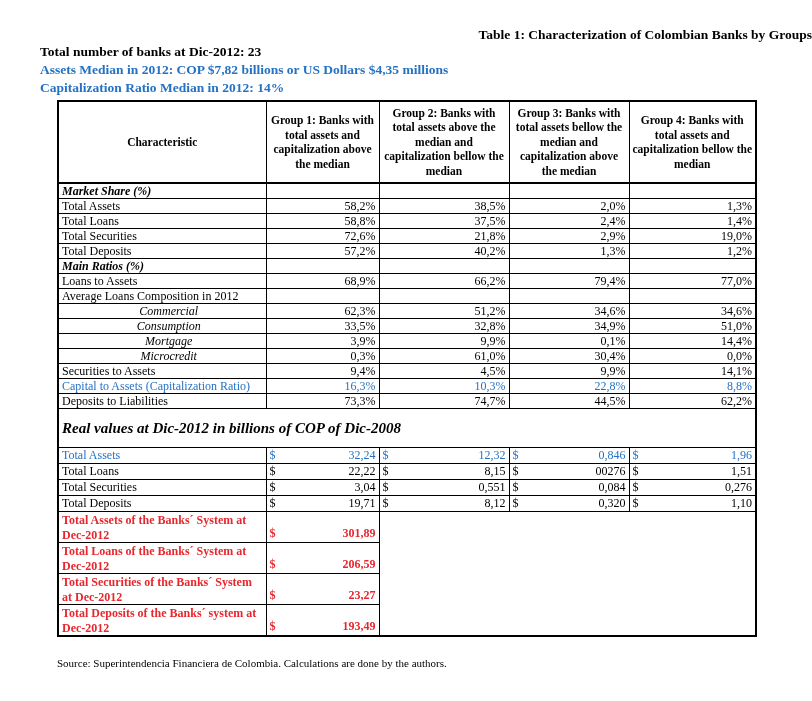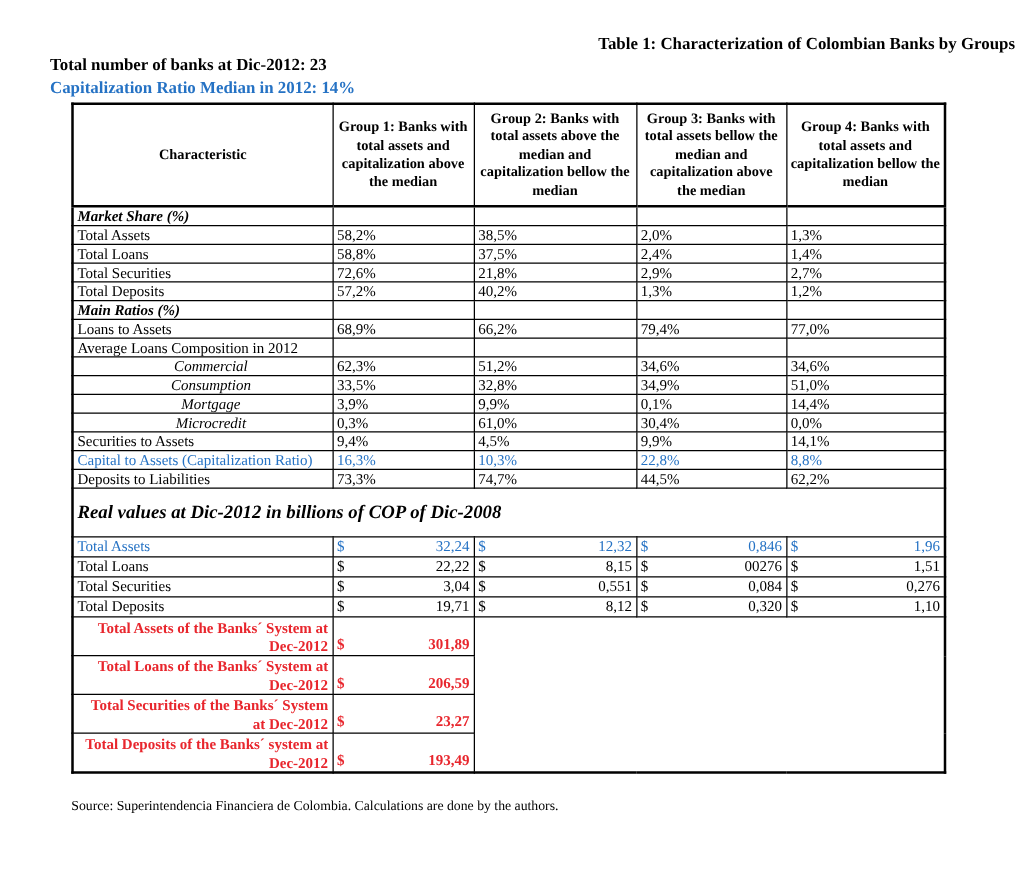"Assets Median in 2012: COP" div.info { html: none -> <div>Assets Median in 2012: COP $7,82 billions or US Dollars $4,35 millions</div> }
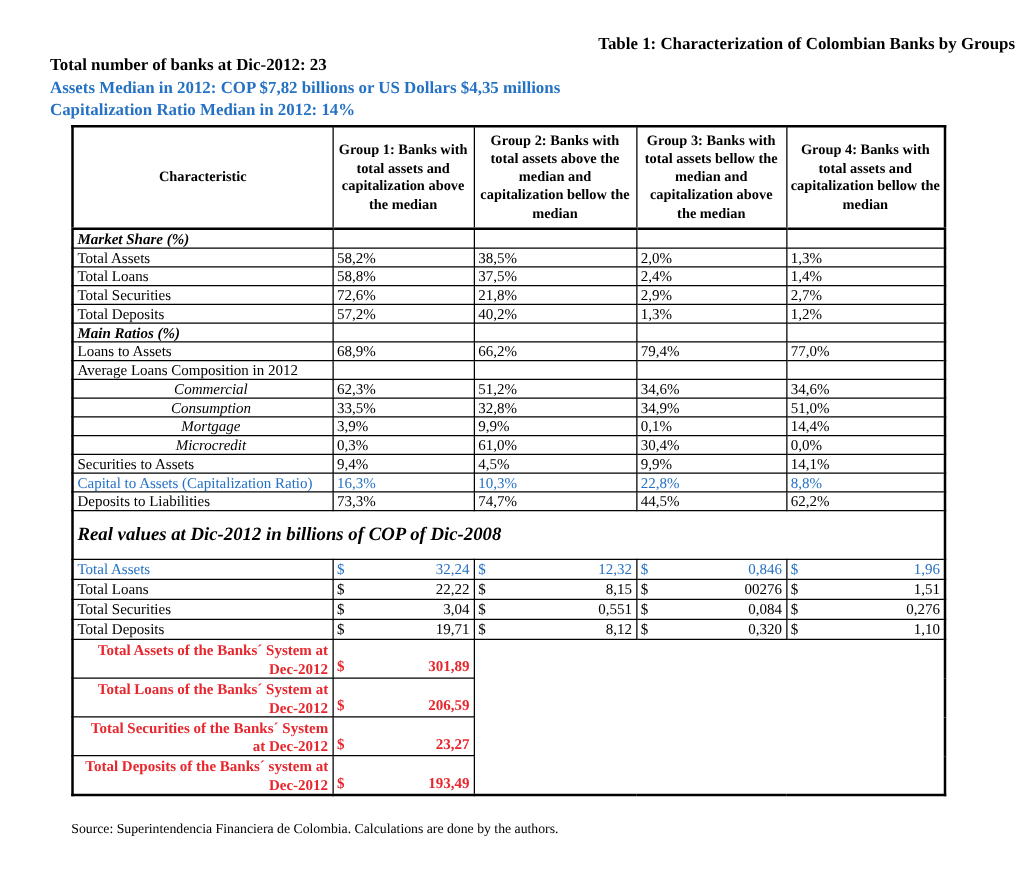"58,2%" td.val { text-align: none -> right }
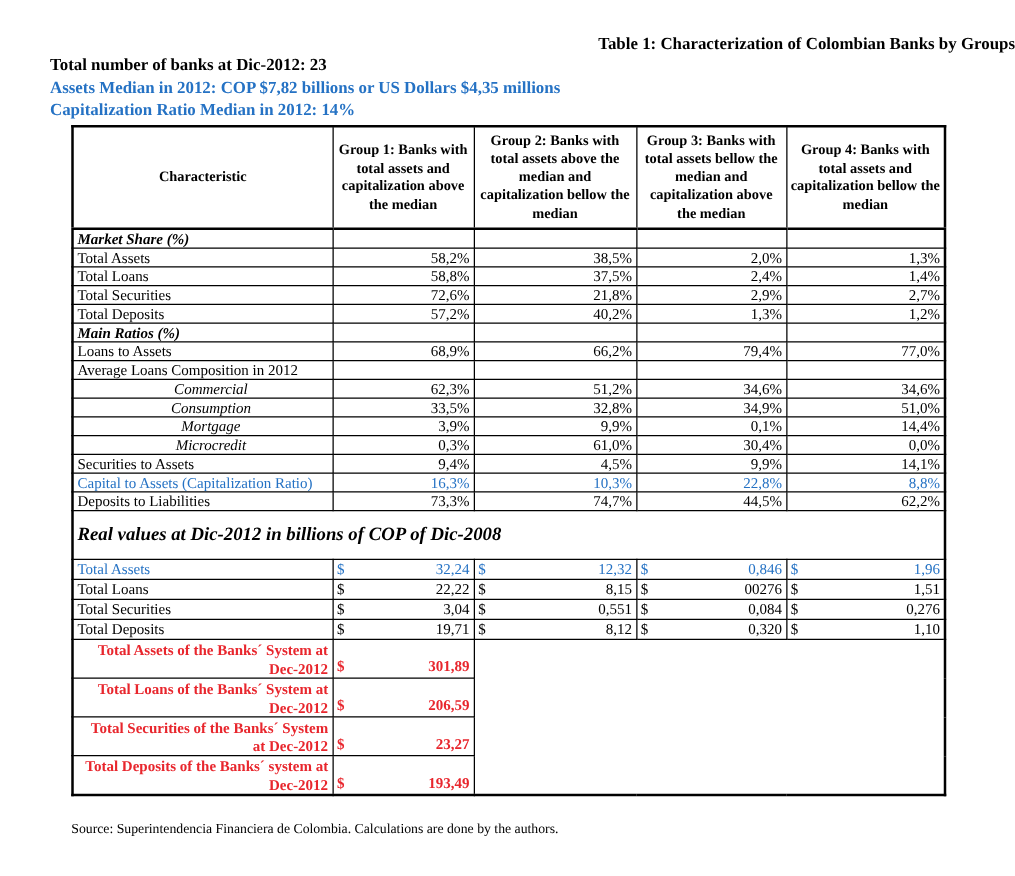"2,7%" td.val { text: 2,7% -> 19,0% }
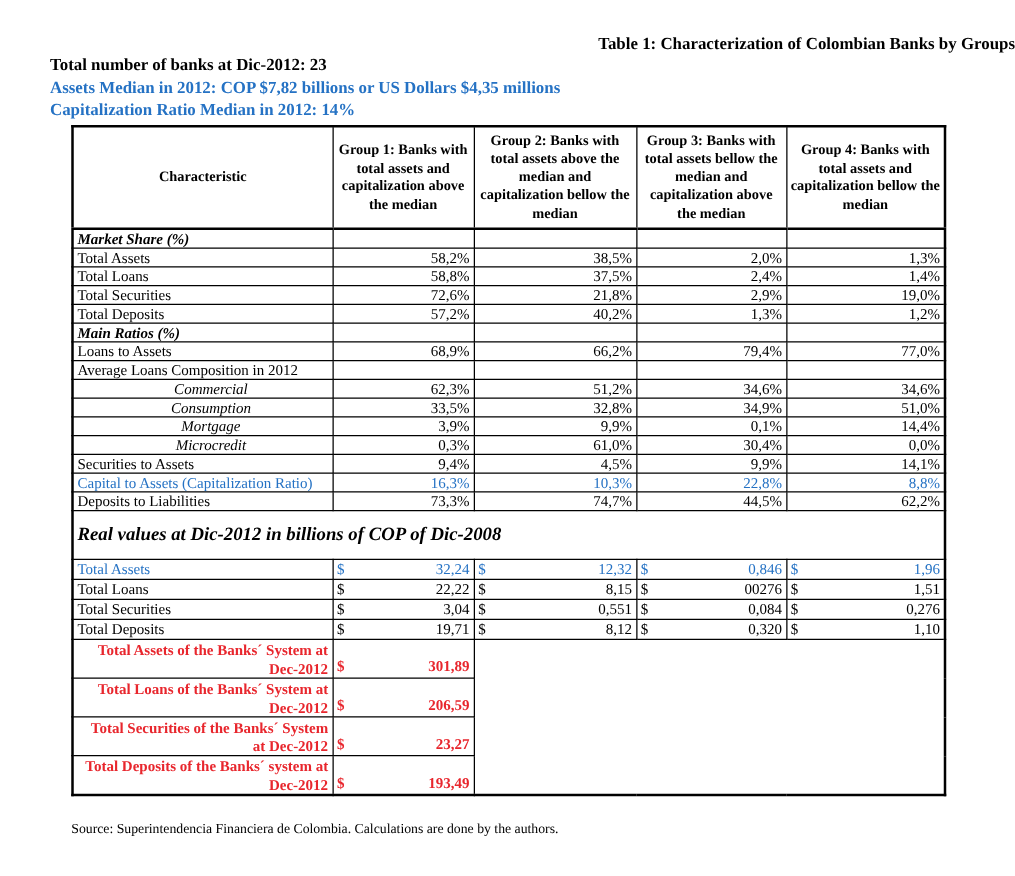"Total Assets of the Banks´" tr.red-row td { text-align: right -> none }
